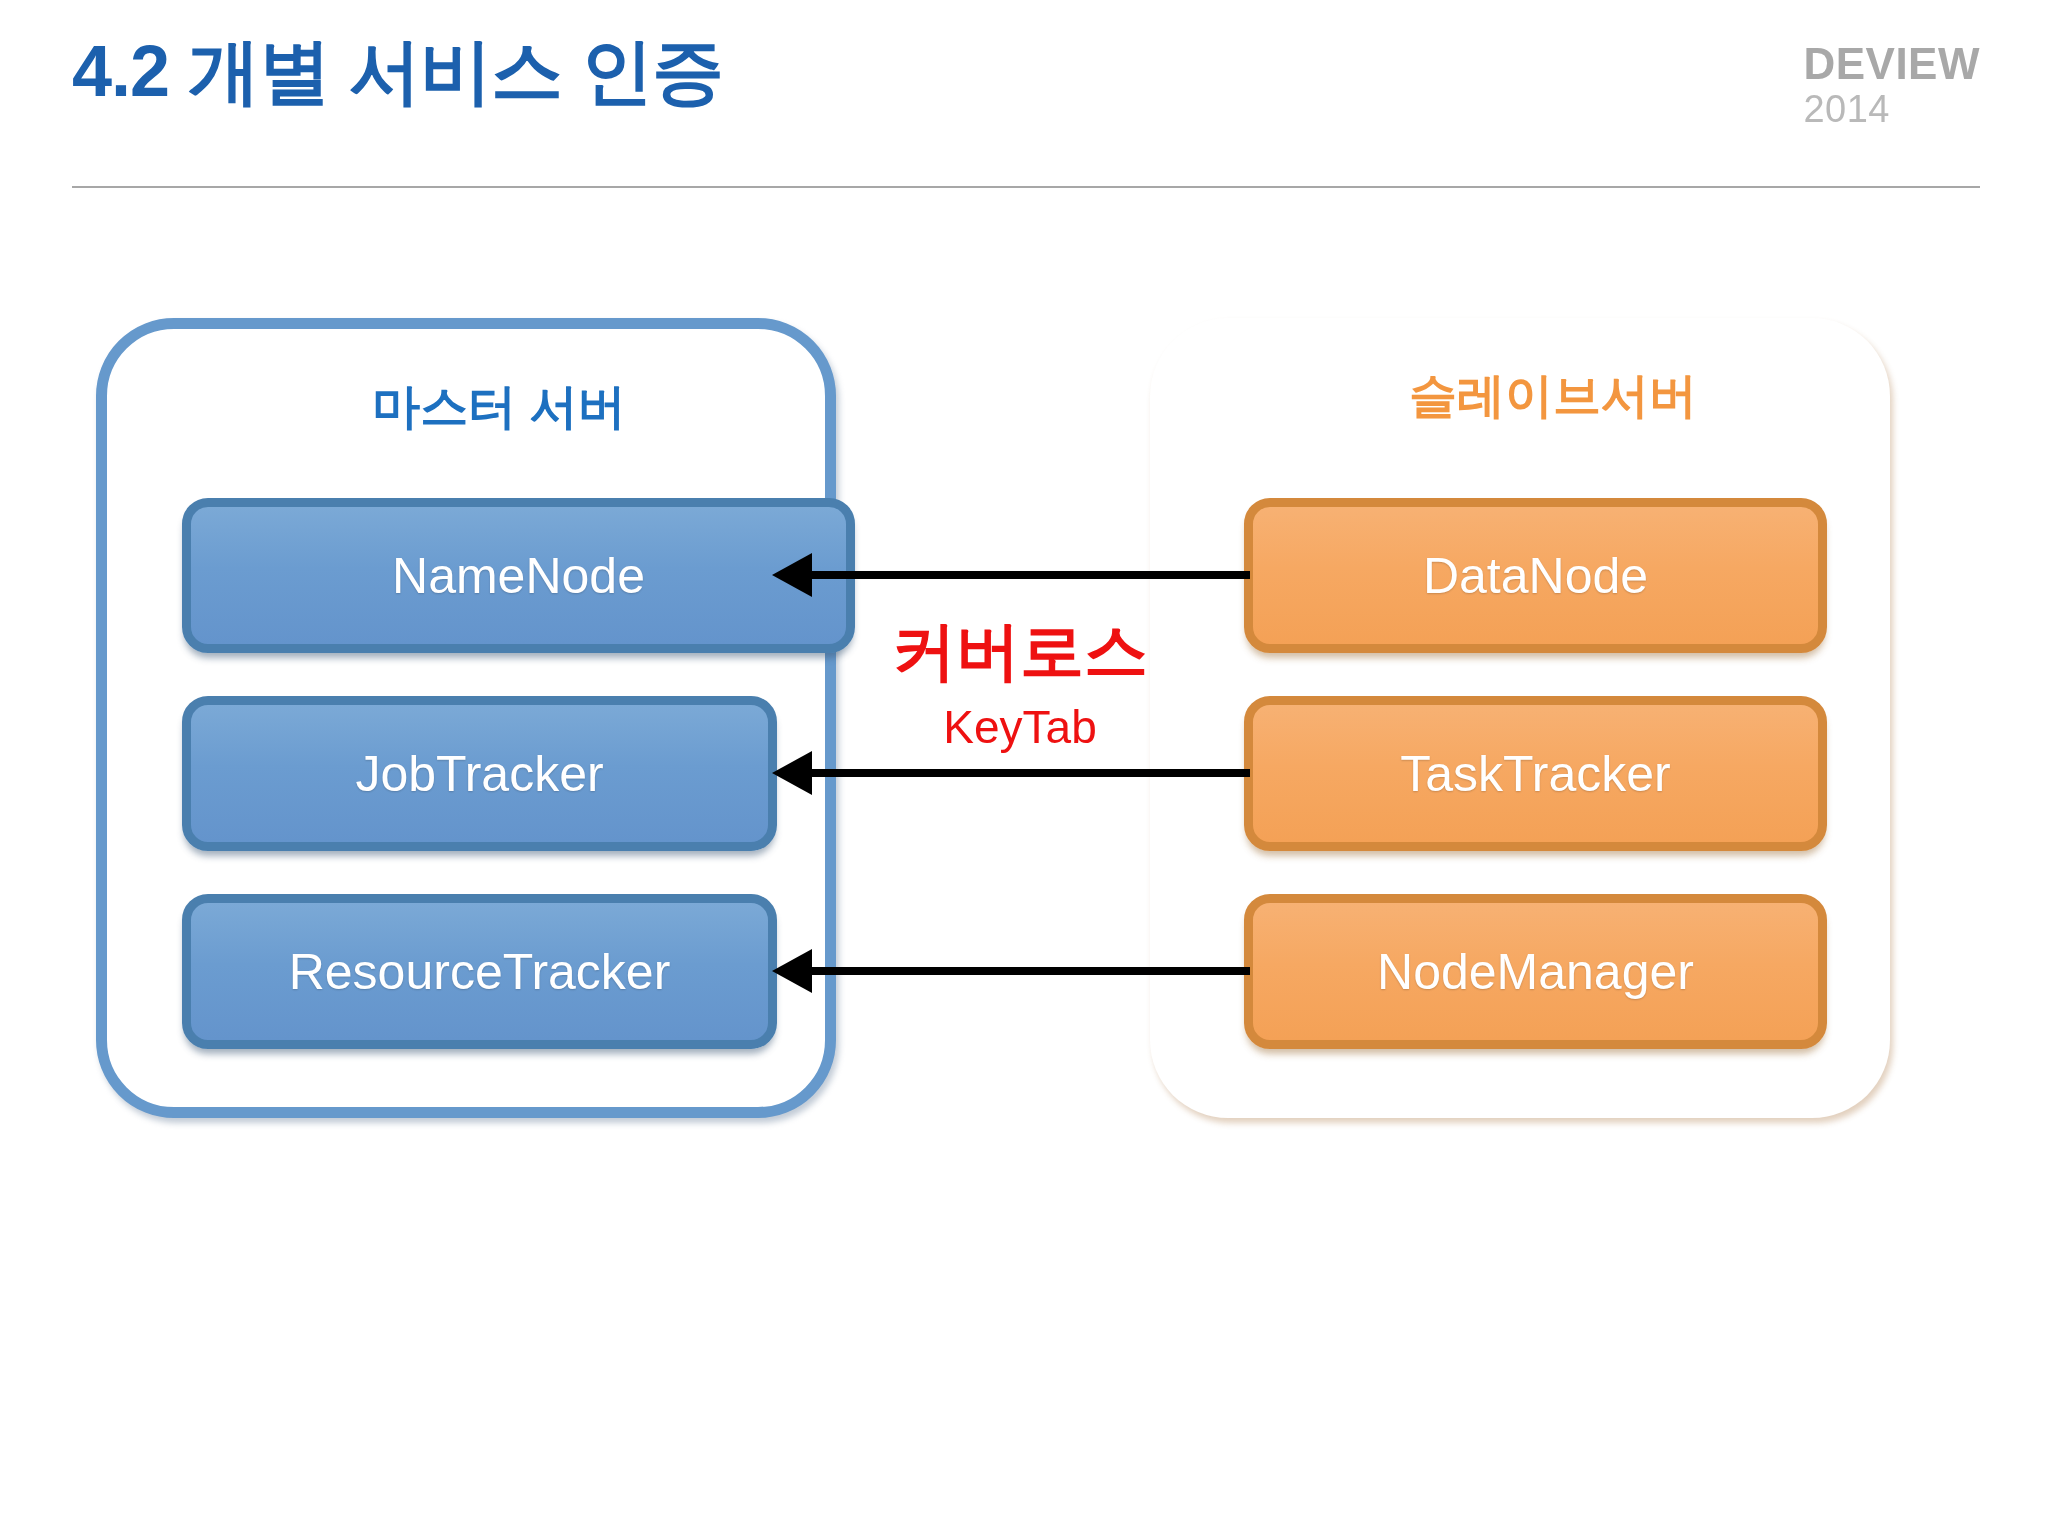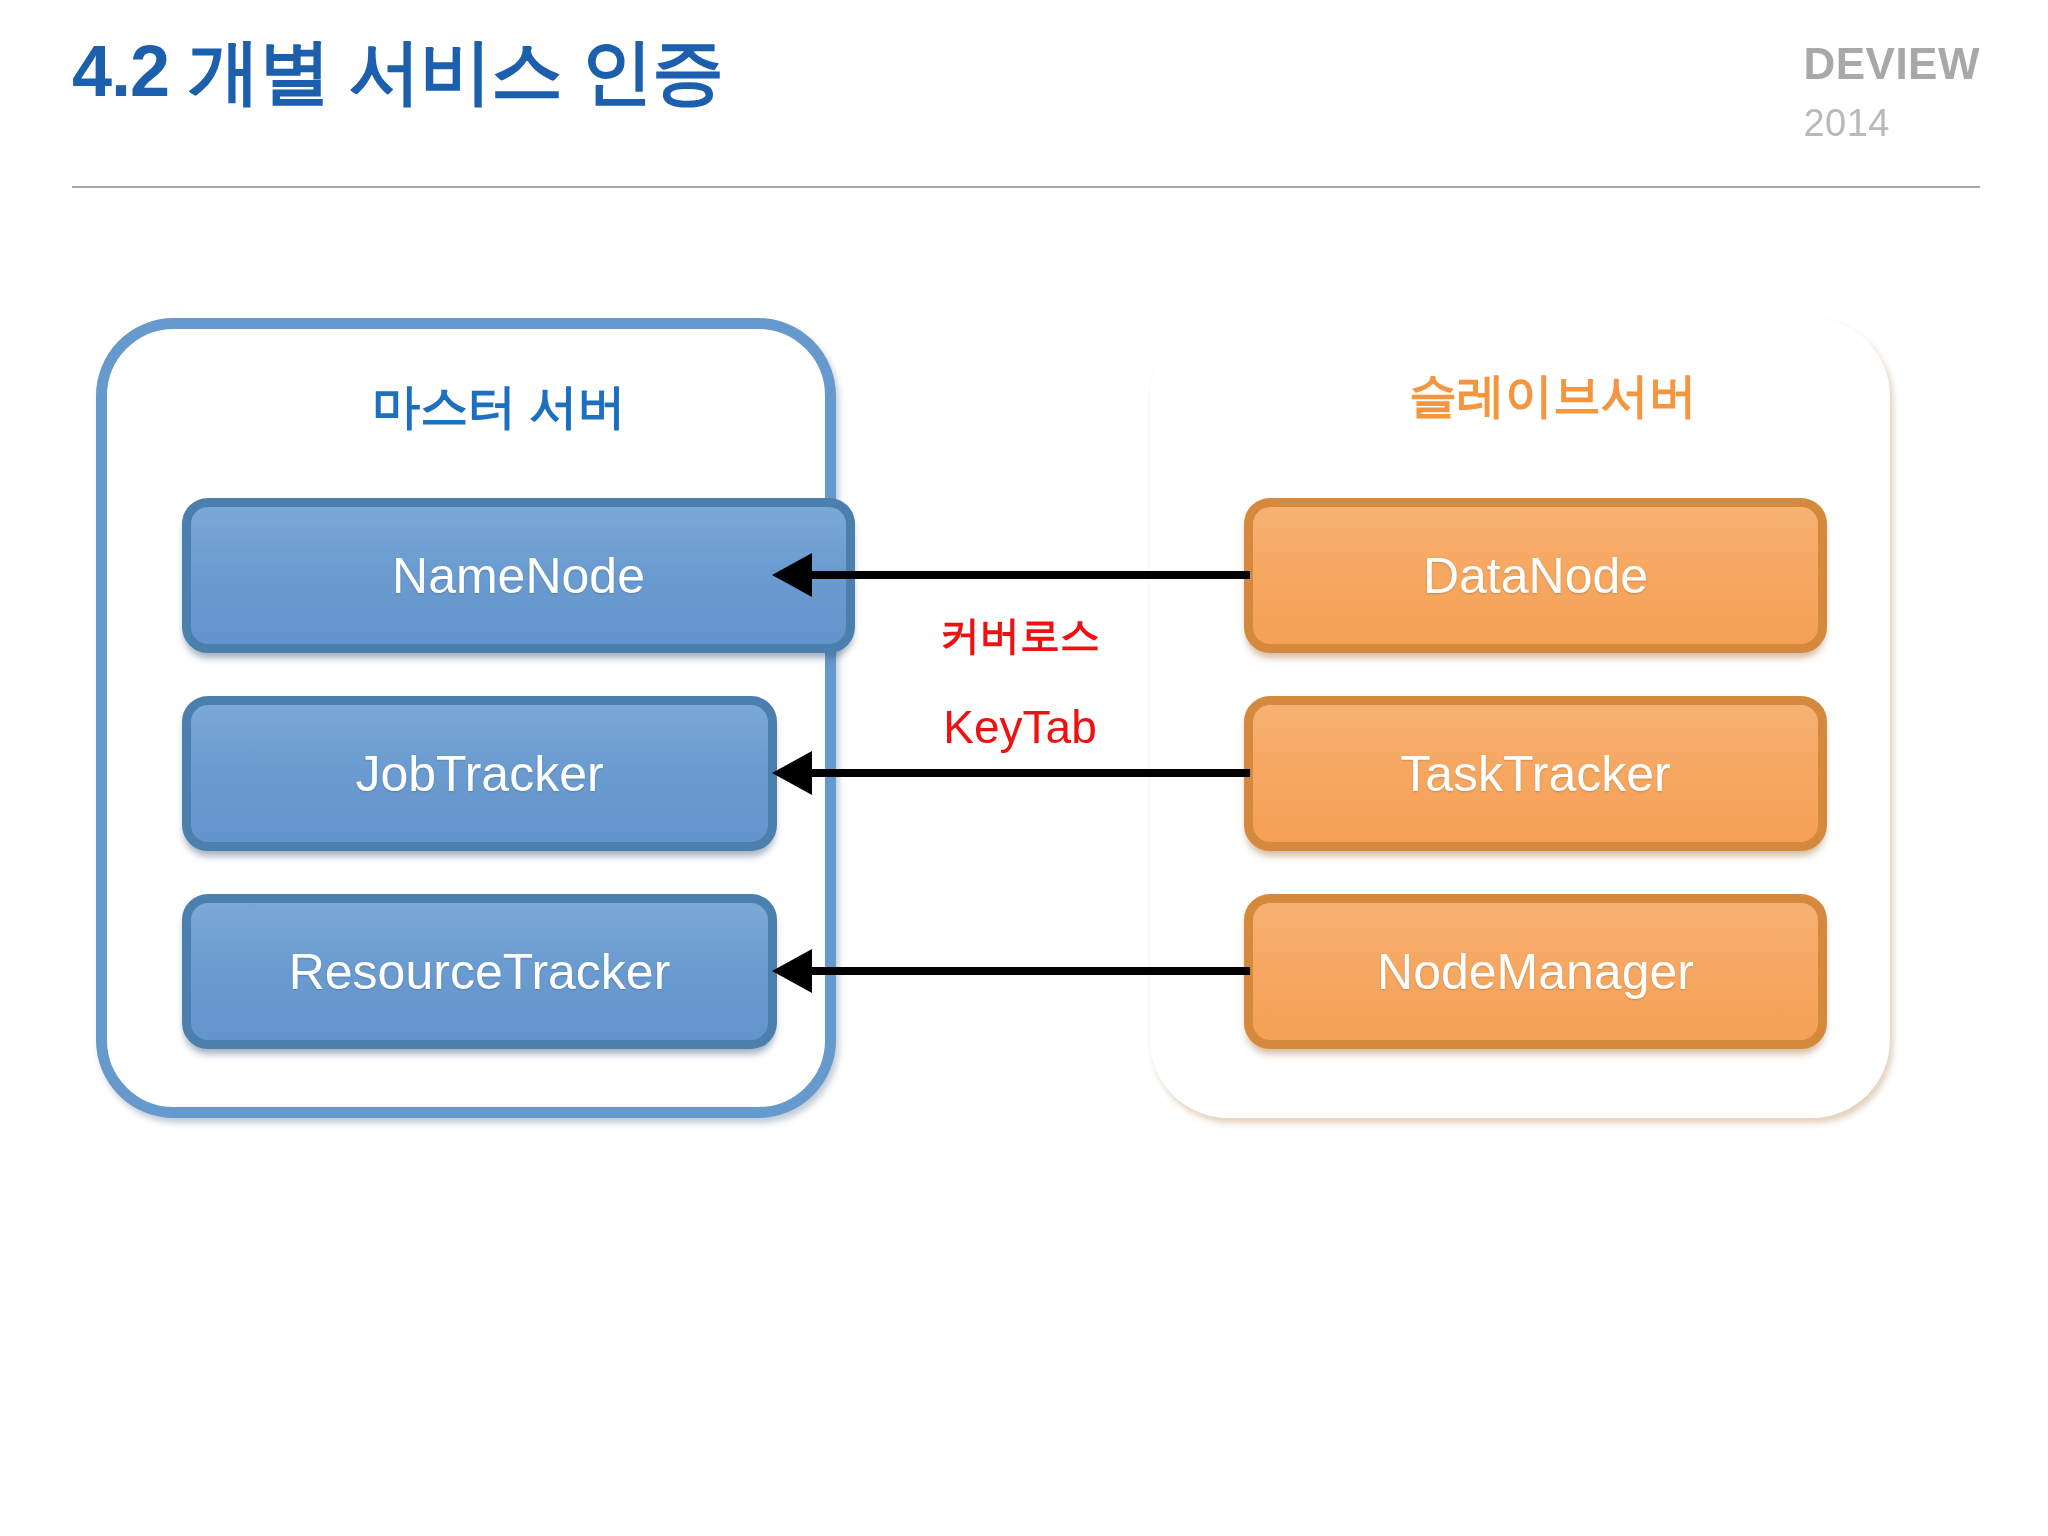"2014" #deview-logo .logo-year { margin-top: 18px -> 4px }
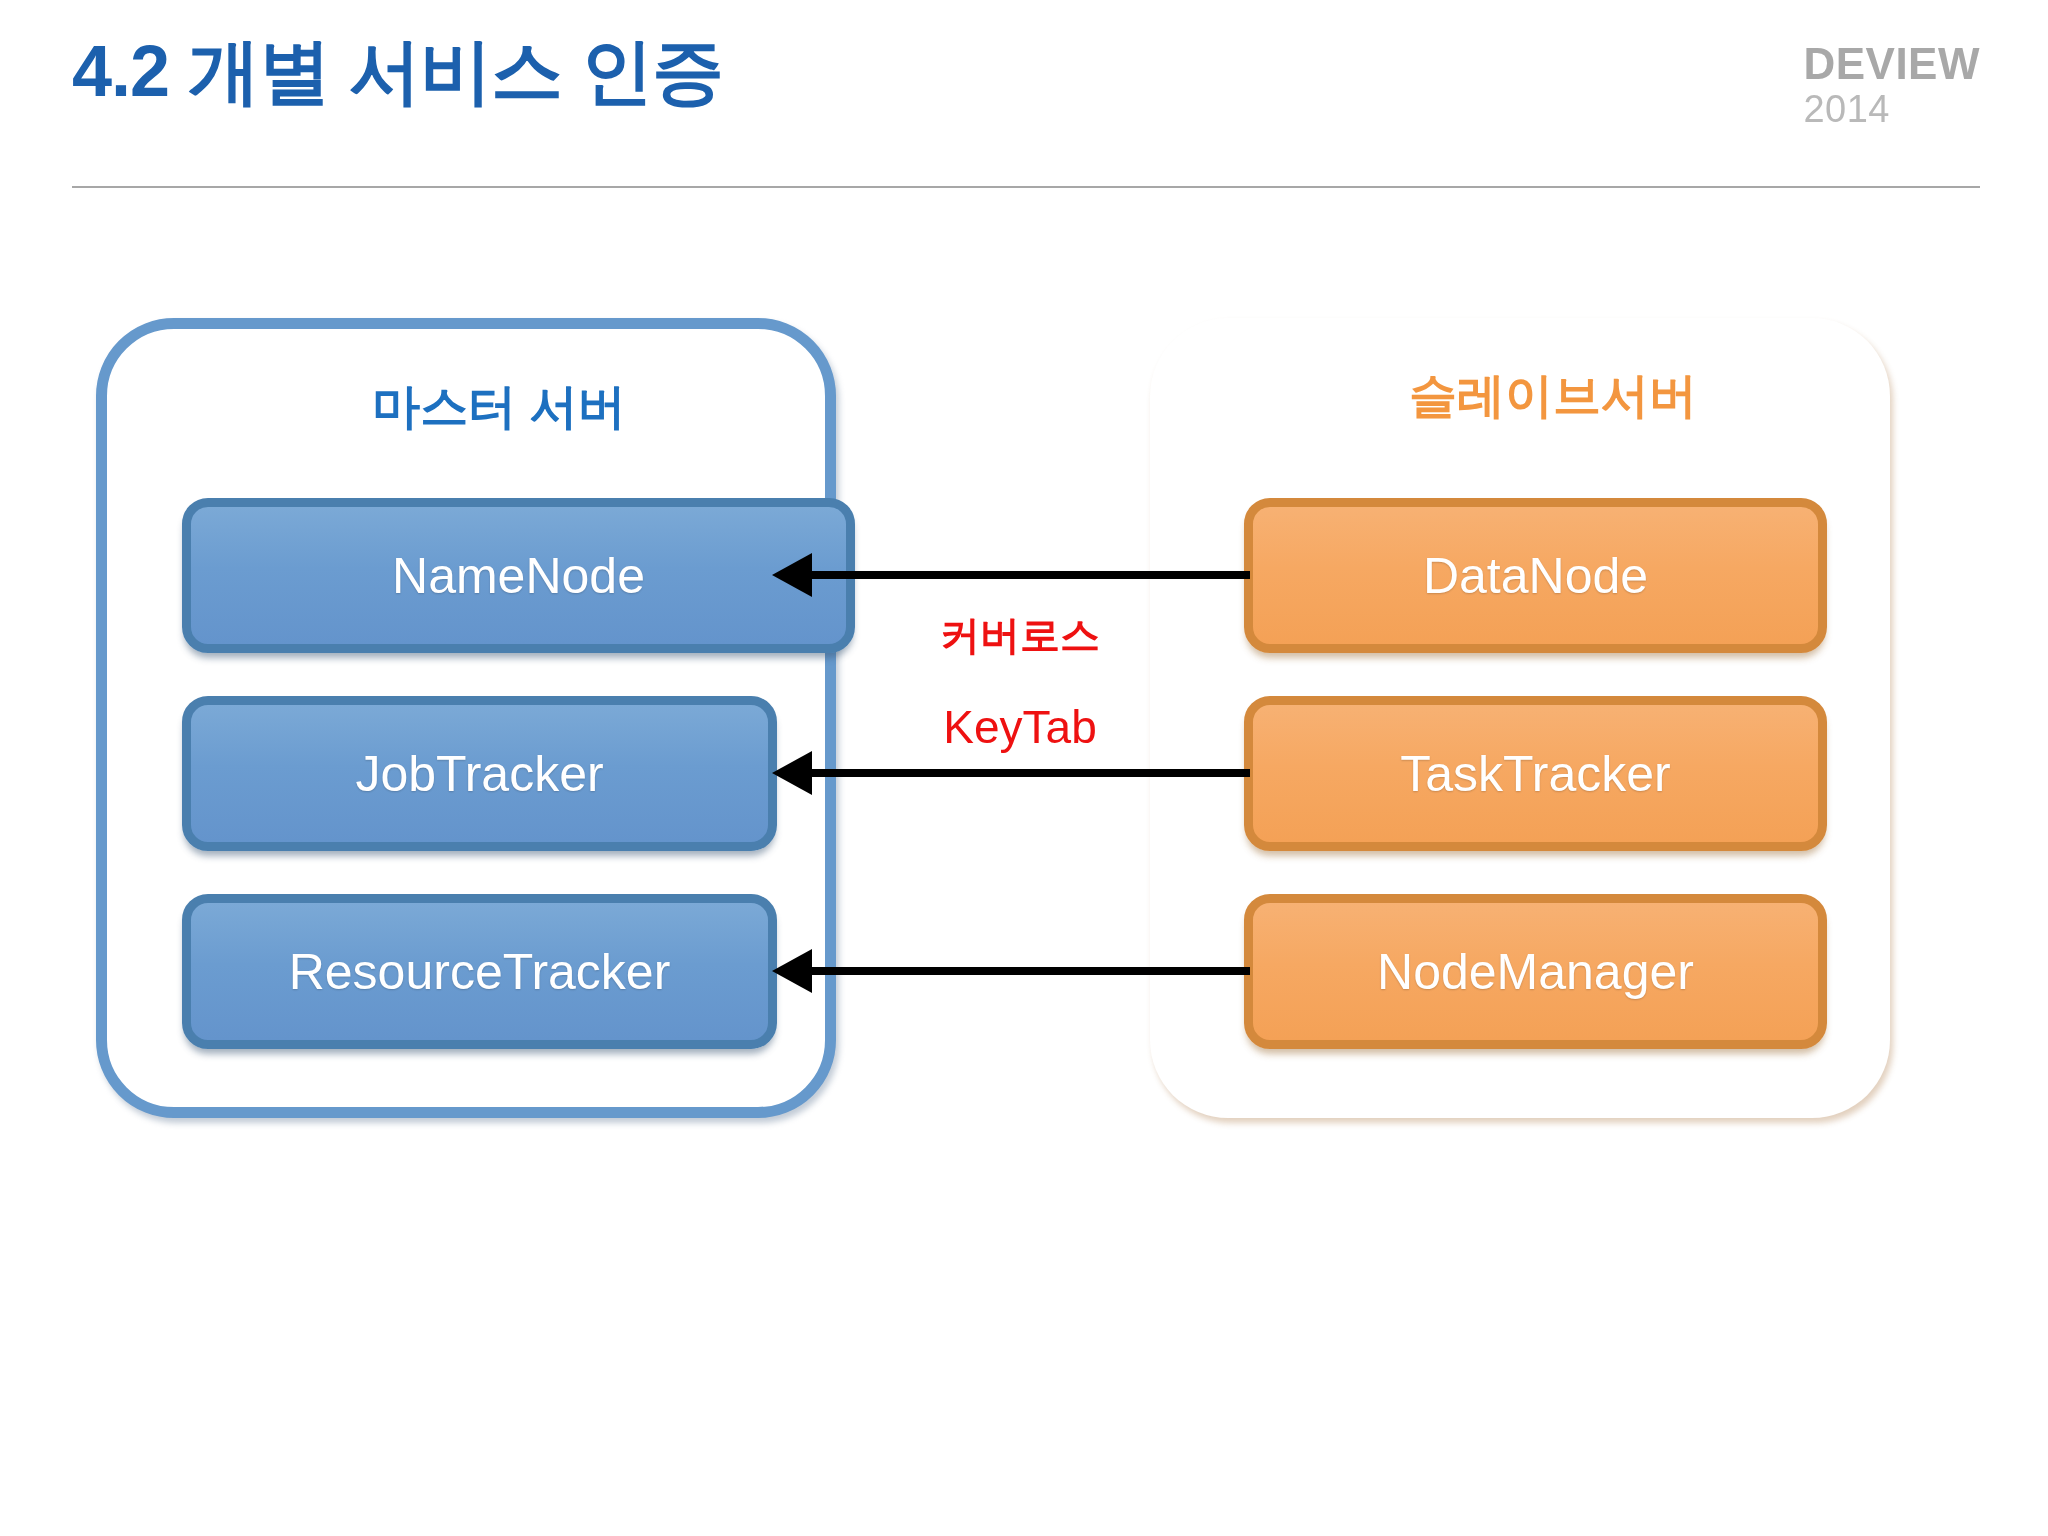"커버로스" #note-kerberos { font-size: 40px -> 64px }
